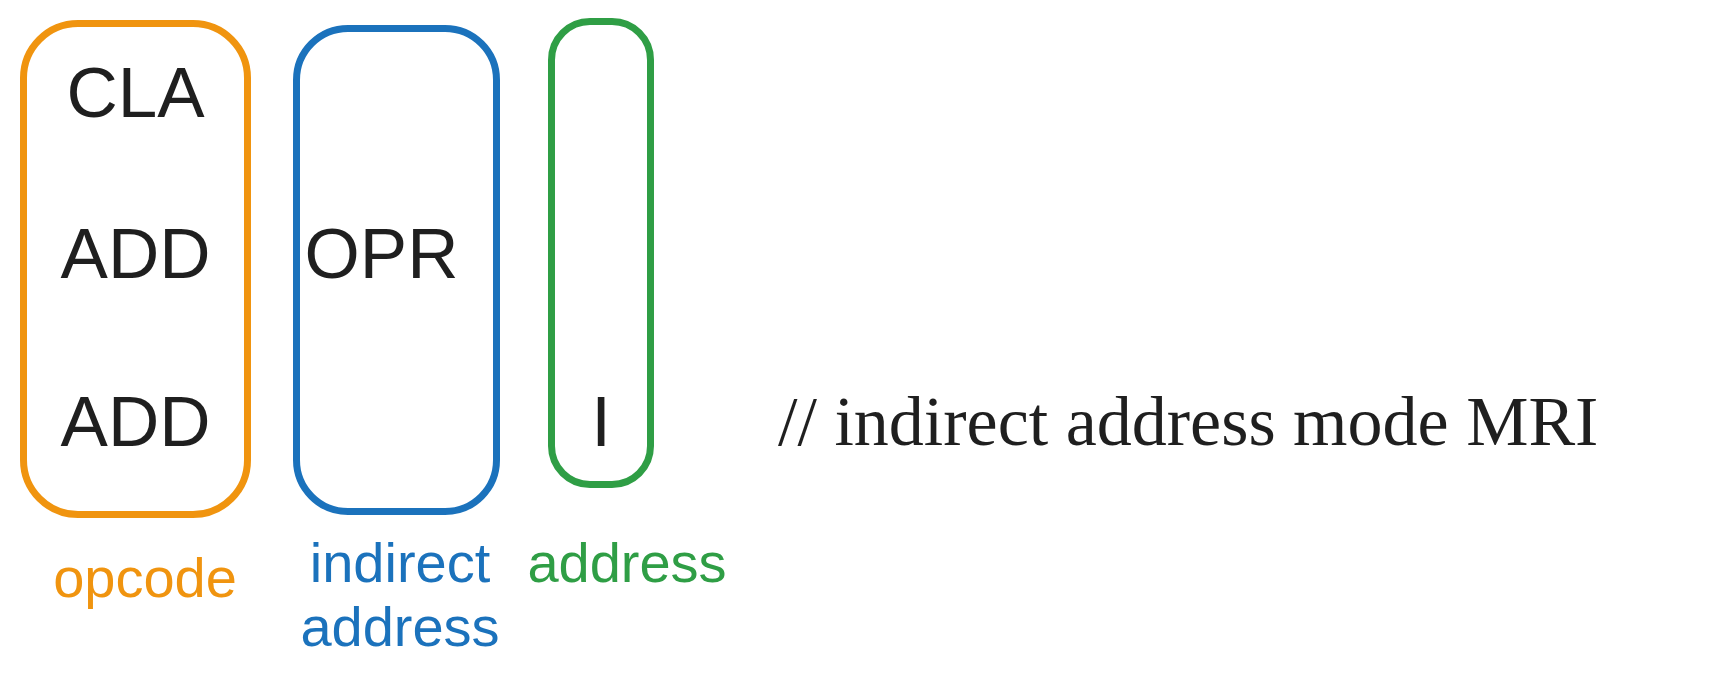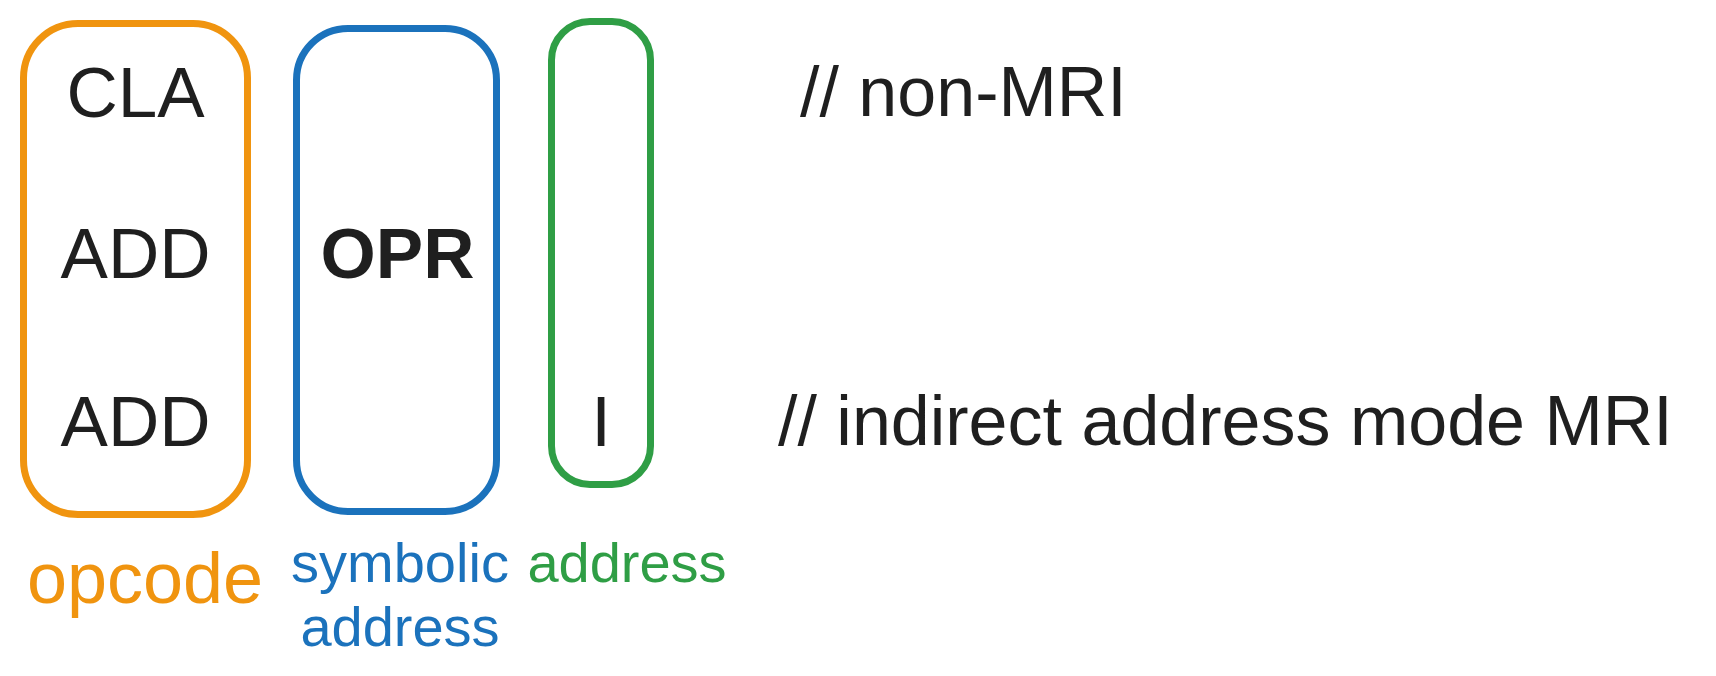"// non-MRI" div.comment { html: <div>// non-MRI</div> -> none }
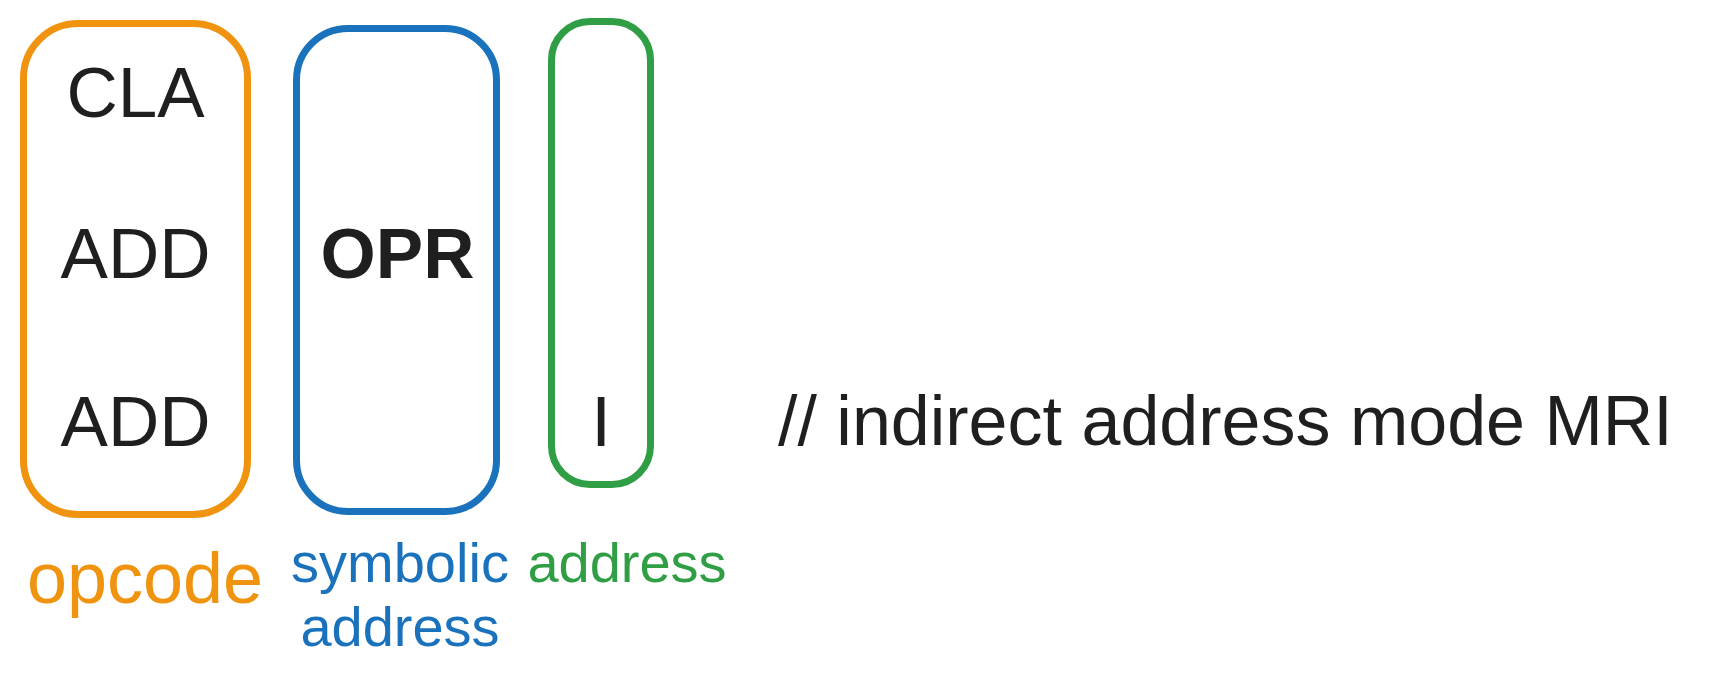"OPR" .col-symbolic { font-weight: bold -> none; left: 294px -> 278px }
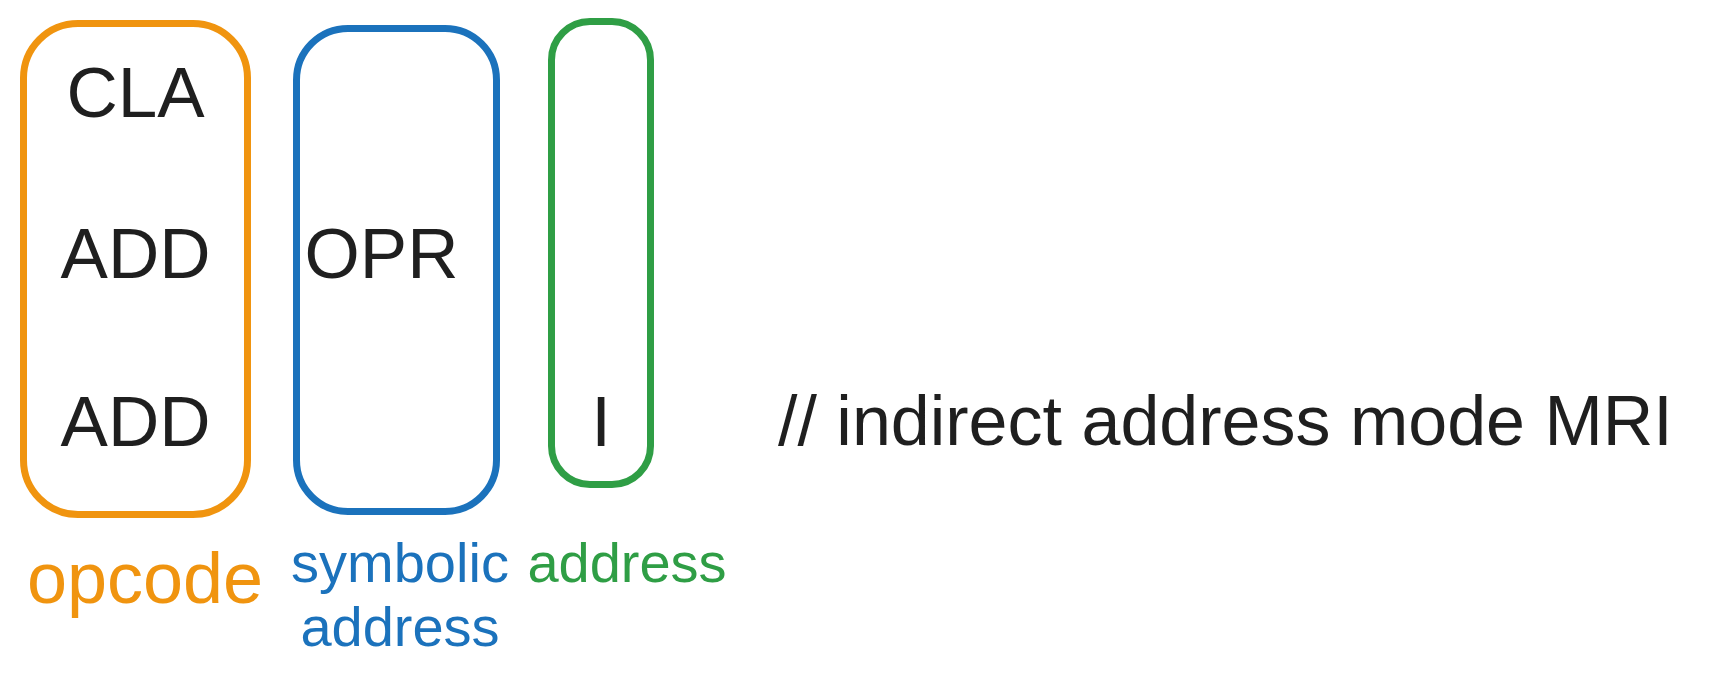"// indirect address mode MRI" .comment-3 { font-family: none -> Liberation Serif, serif }
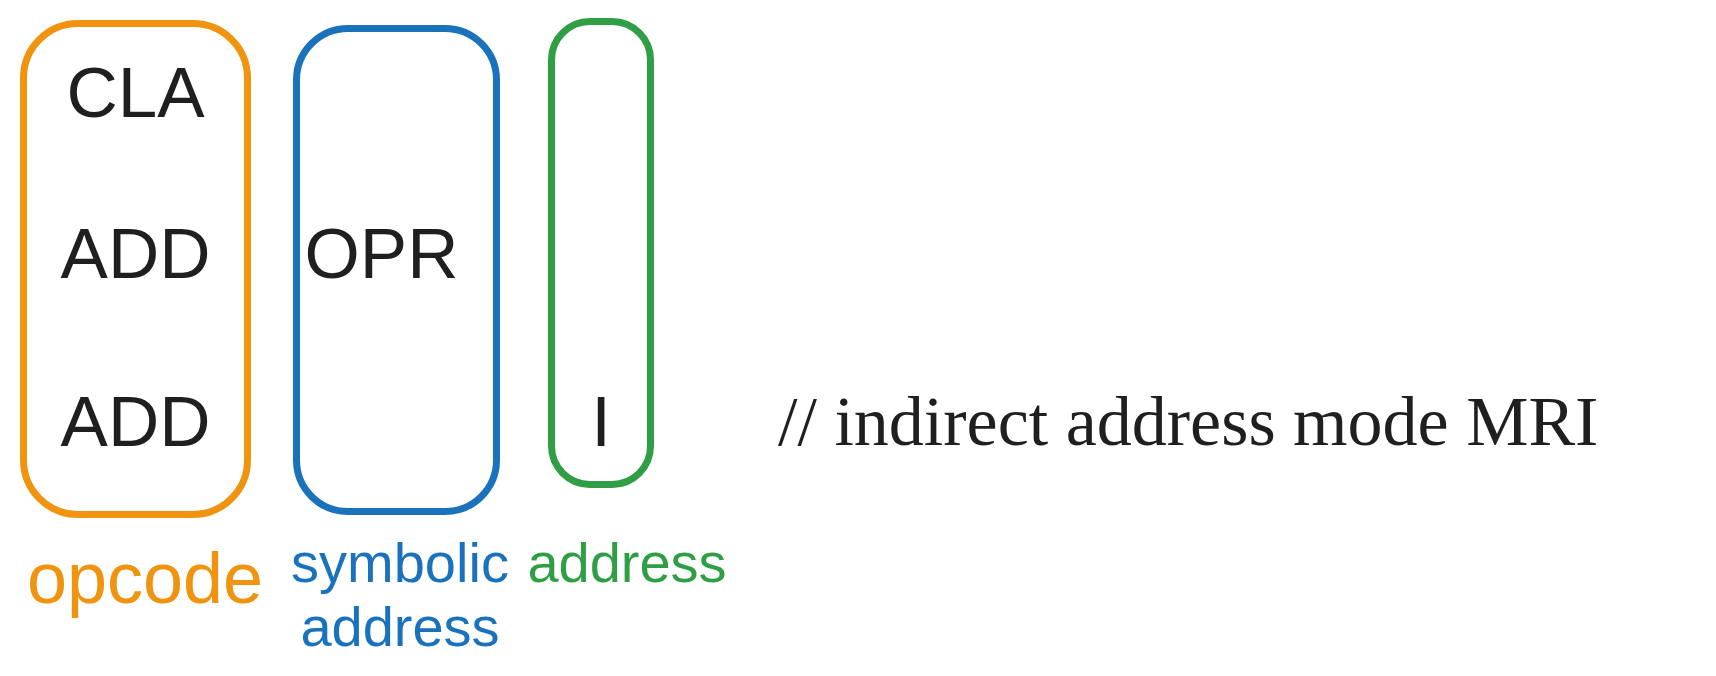"opcode" .legend-opcode { font-size: 72px -> 56px }
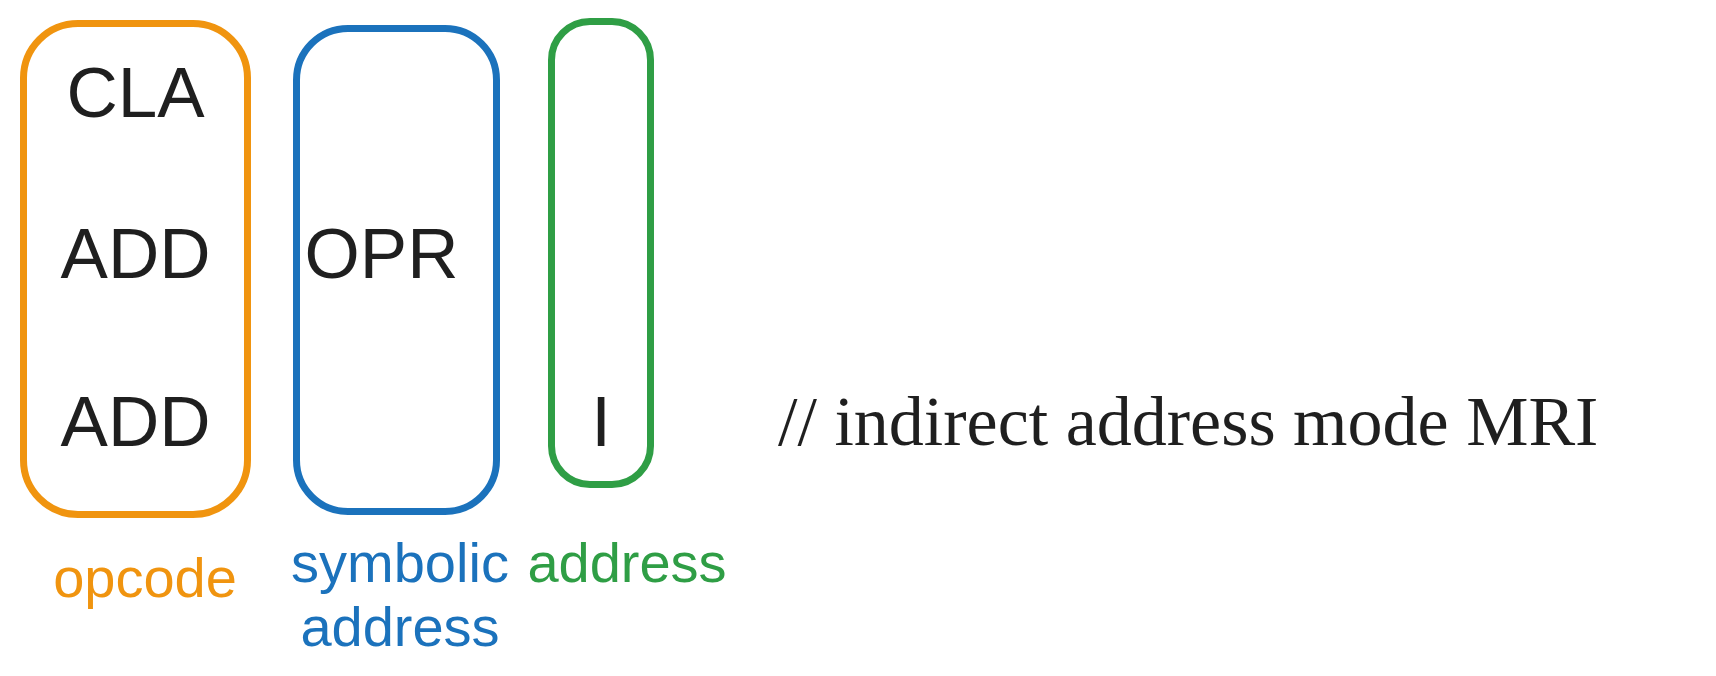"symbolic" div { text: symbolic -> indirect }
